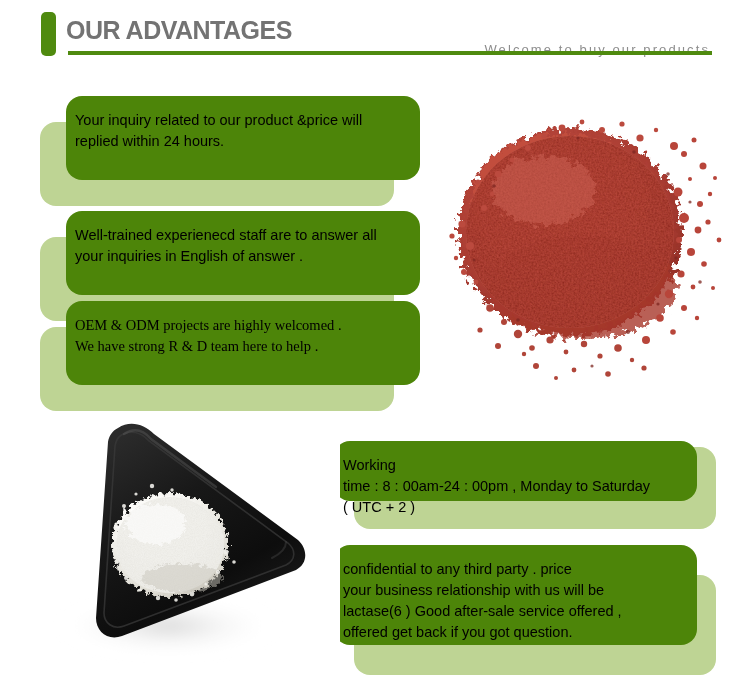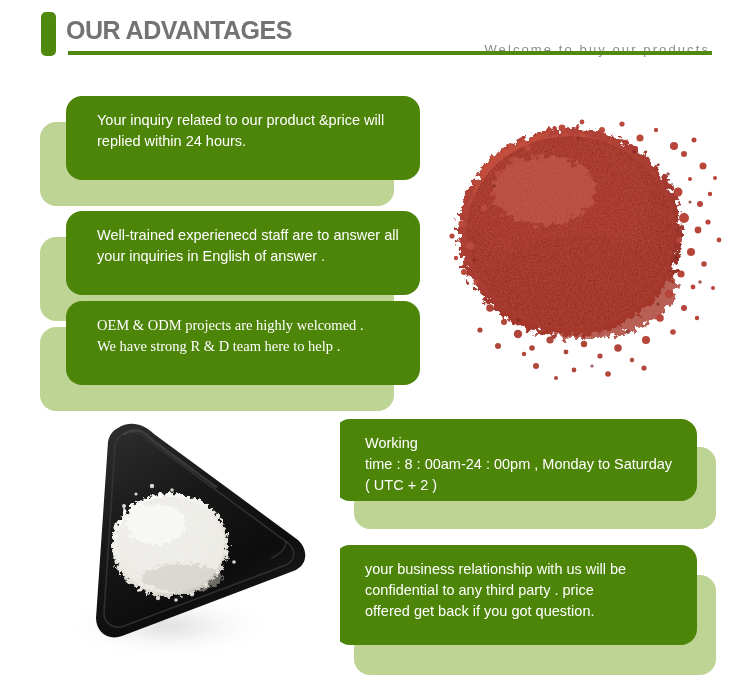"Your inquiry related to our" .callout-body { color: #ffffff -> #000000; padding: 14px 20px 14px 31px -> 14px 20px 14px 9px }
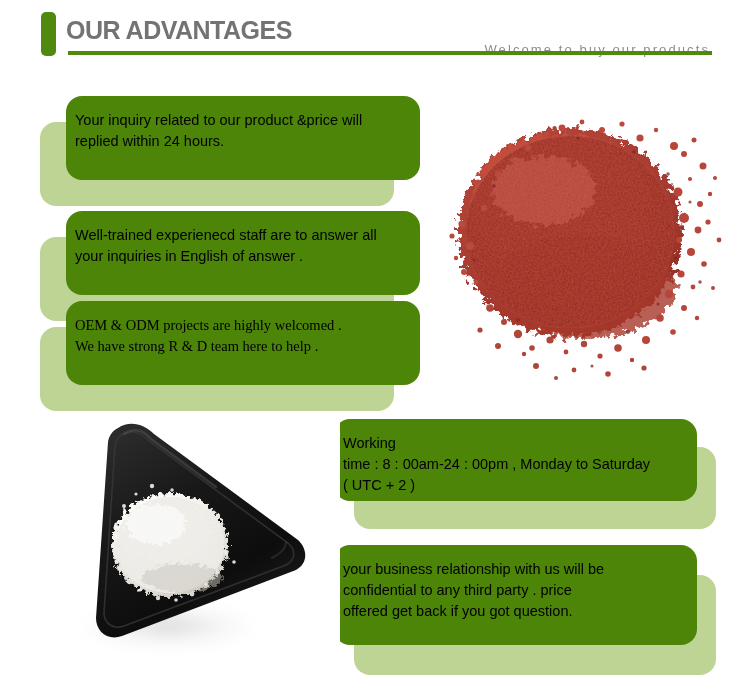"Working" #callout-working .callout-body { height: 82px -> 60px; margin-top: none -> 22px }
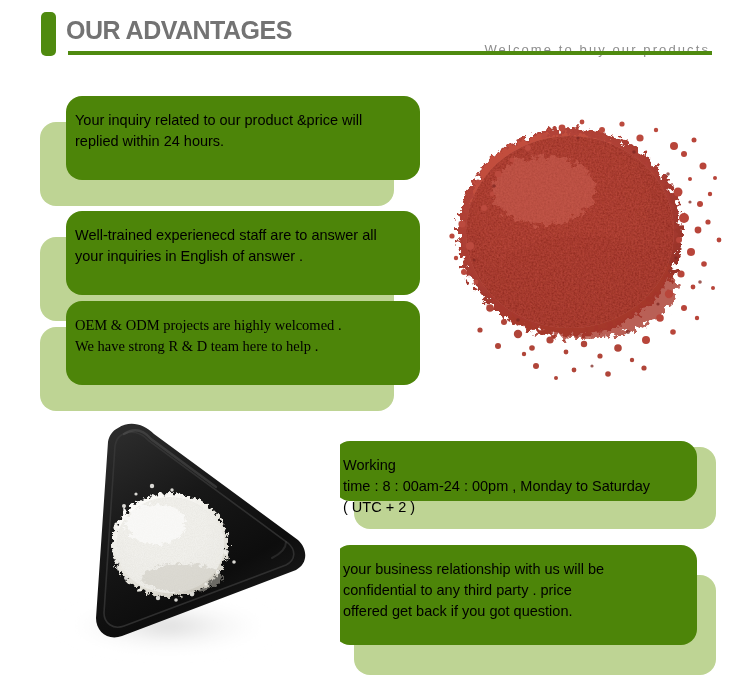"your business relationship with us" span.line { order: before "confidential to any third party" -> after "confidential to any third party" }
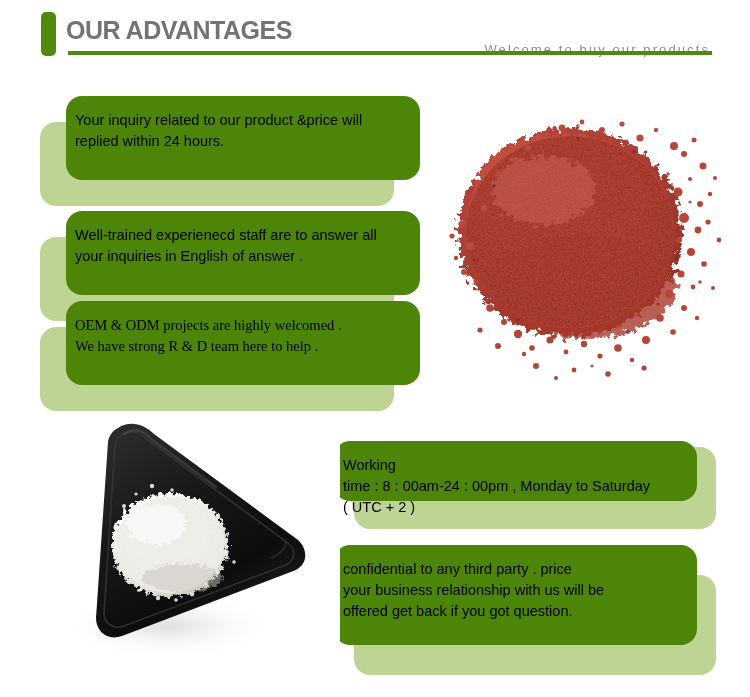"lactase(6 ) Good after-sale service" span.line { html: none -> <span>lactase(6 ) Good after-sale service offered ,</span> }
